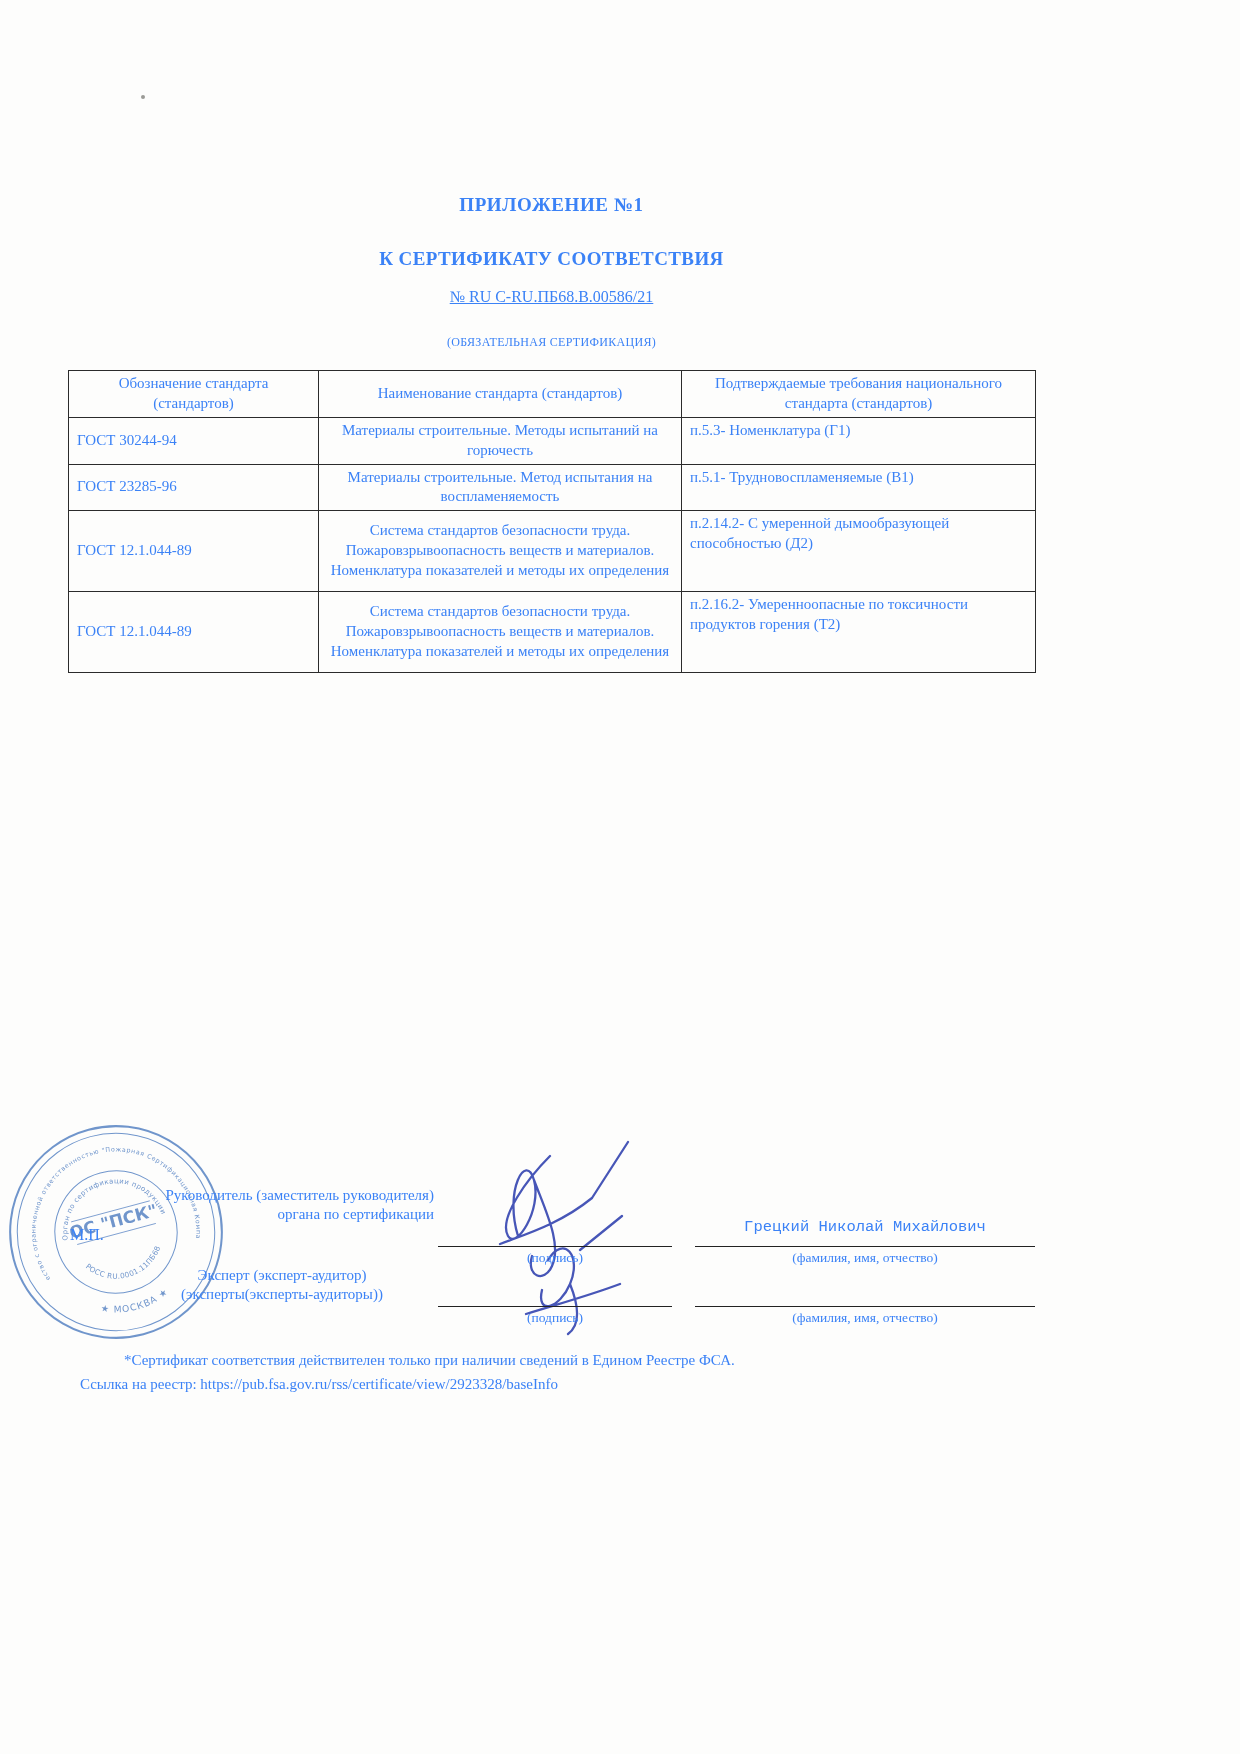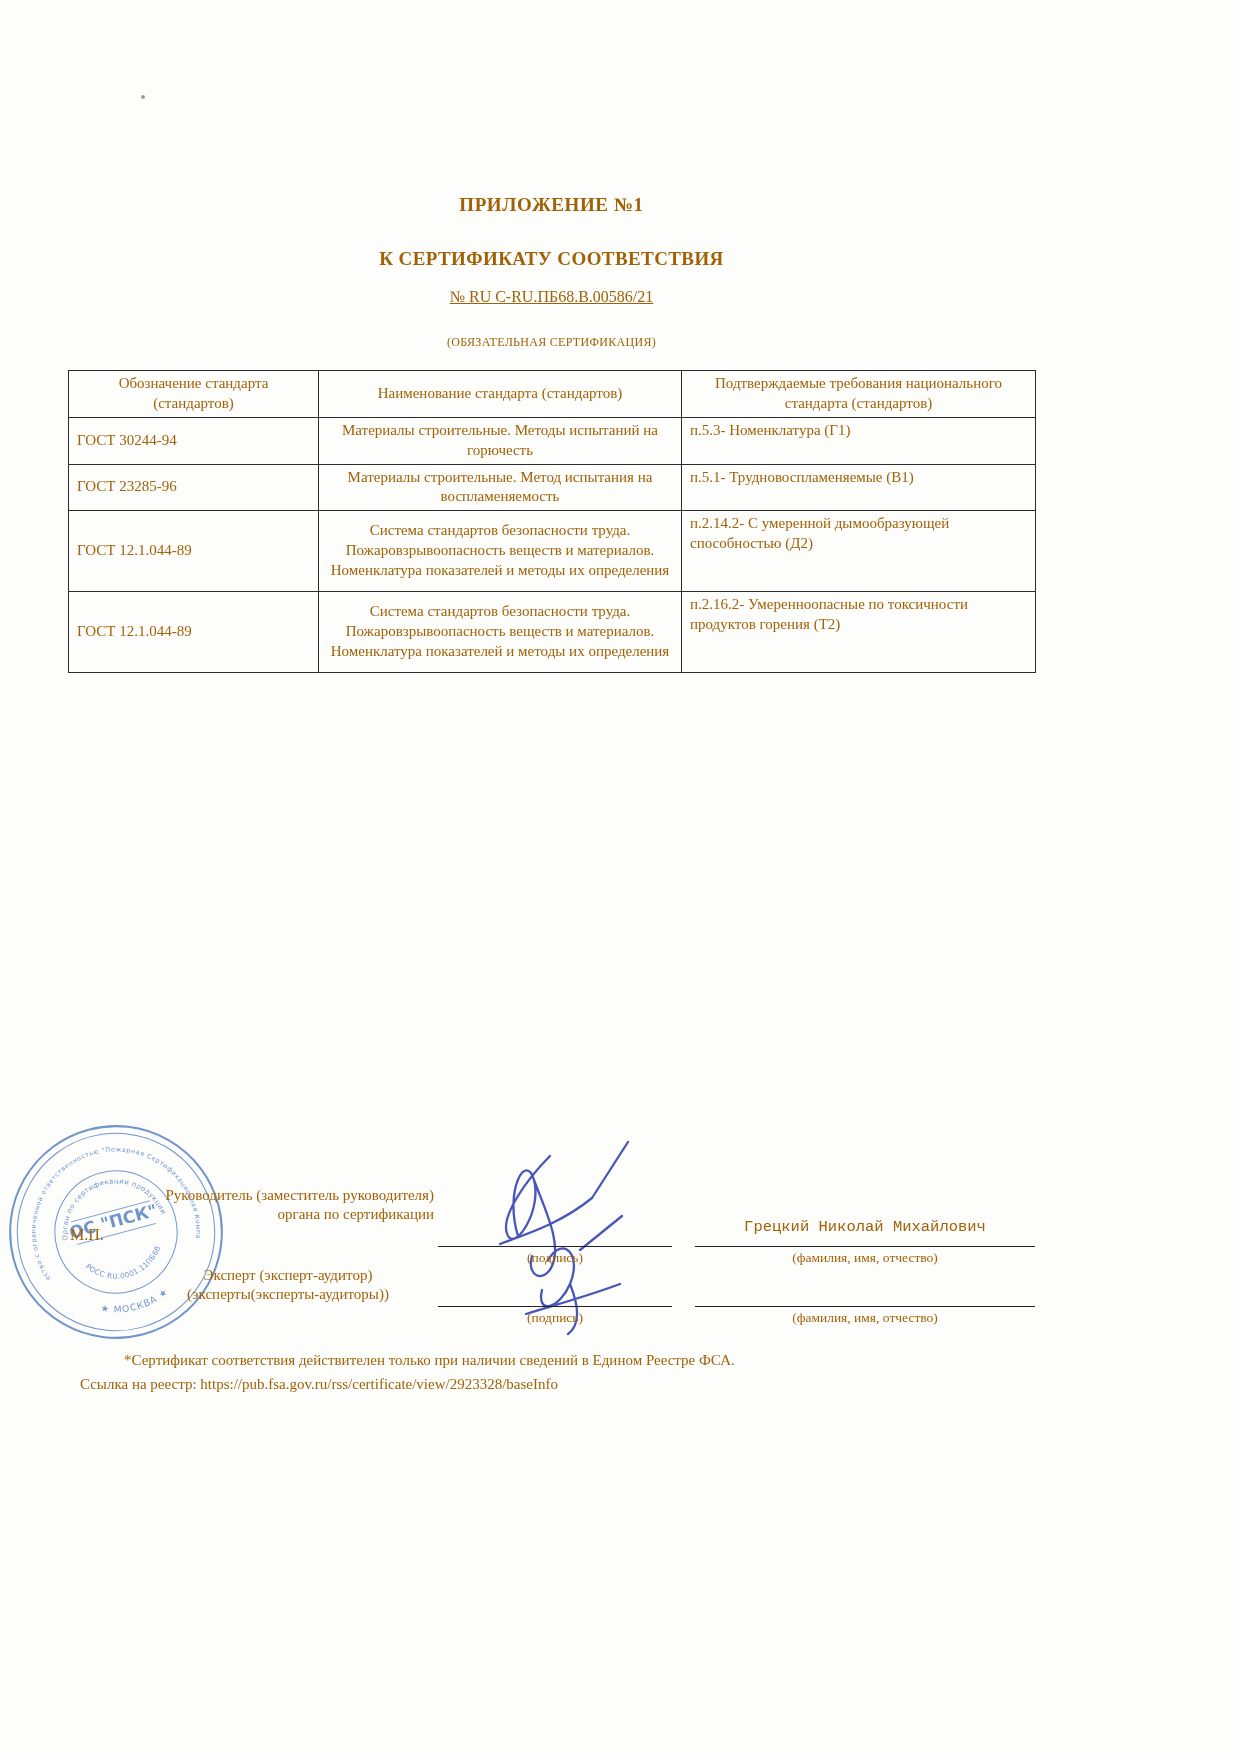"ПРИЛОЖЕНИЕ №1" .page { color: #a16207 -> #3b82f6 }
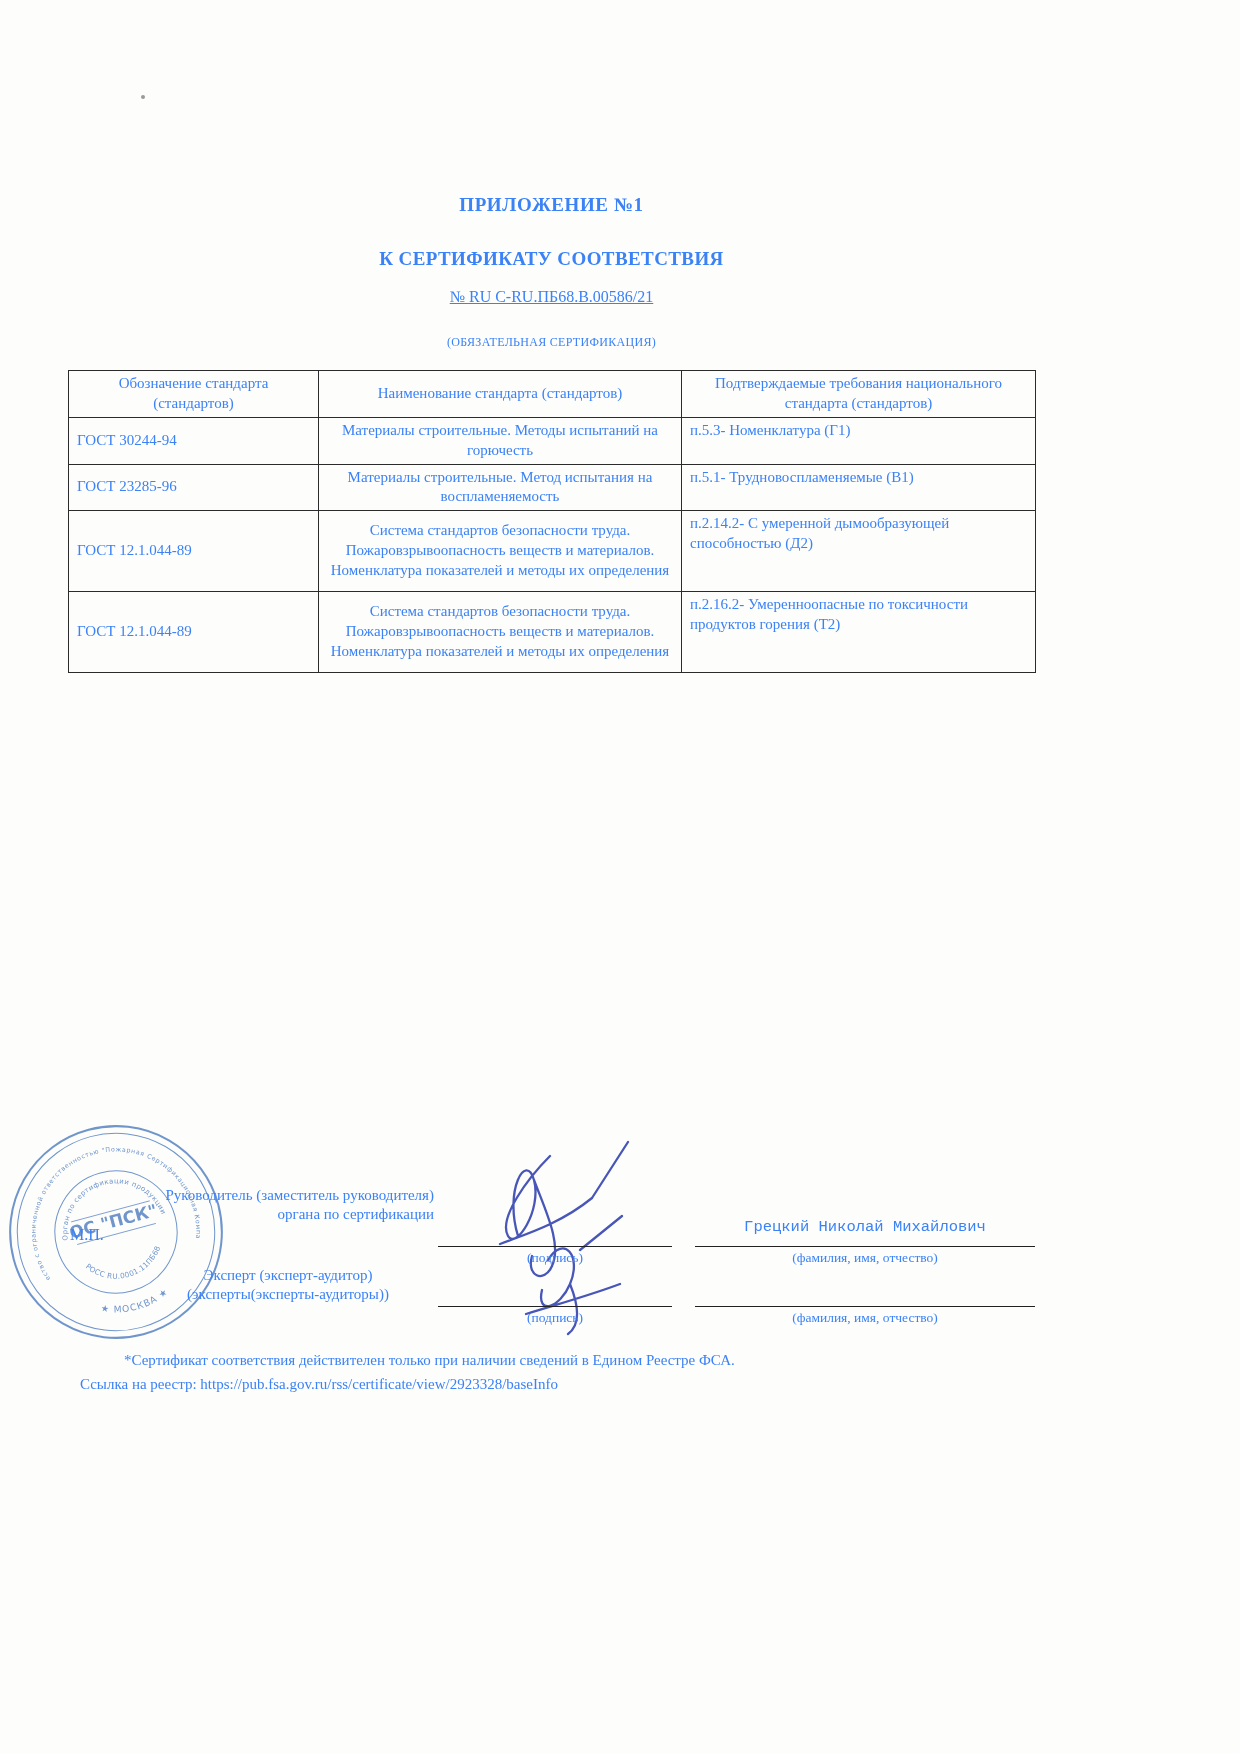"Эксперт (эксперт-аудитор)" .expert-role { left: 142px -> 136px }
